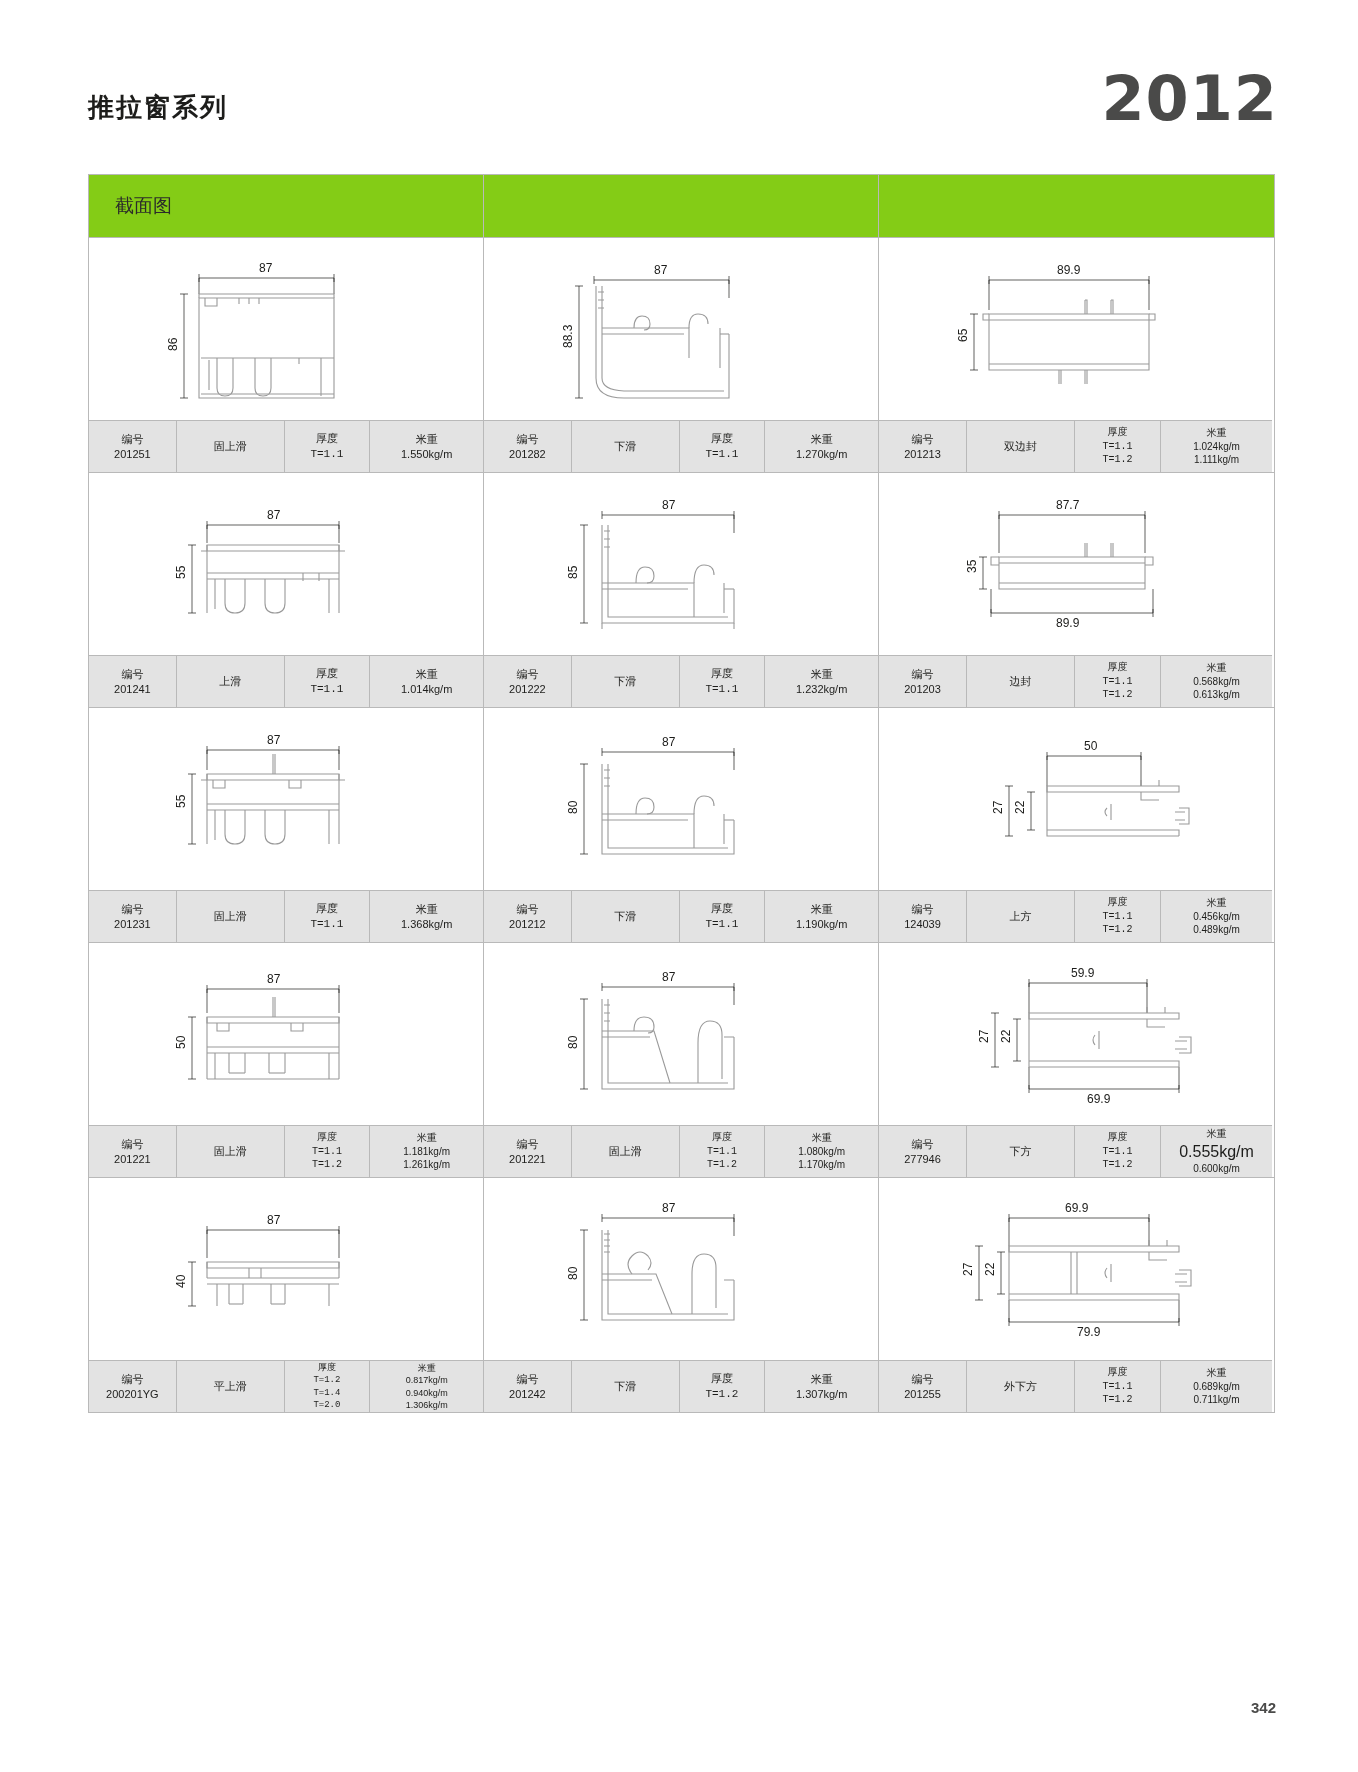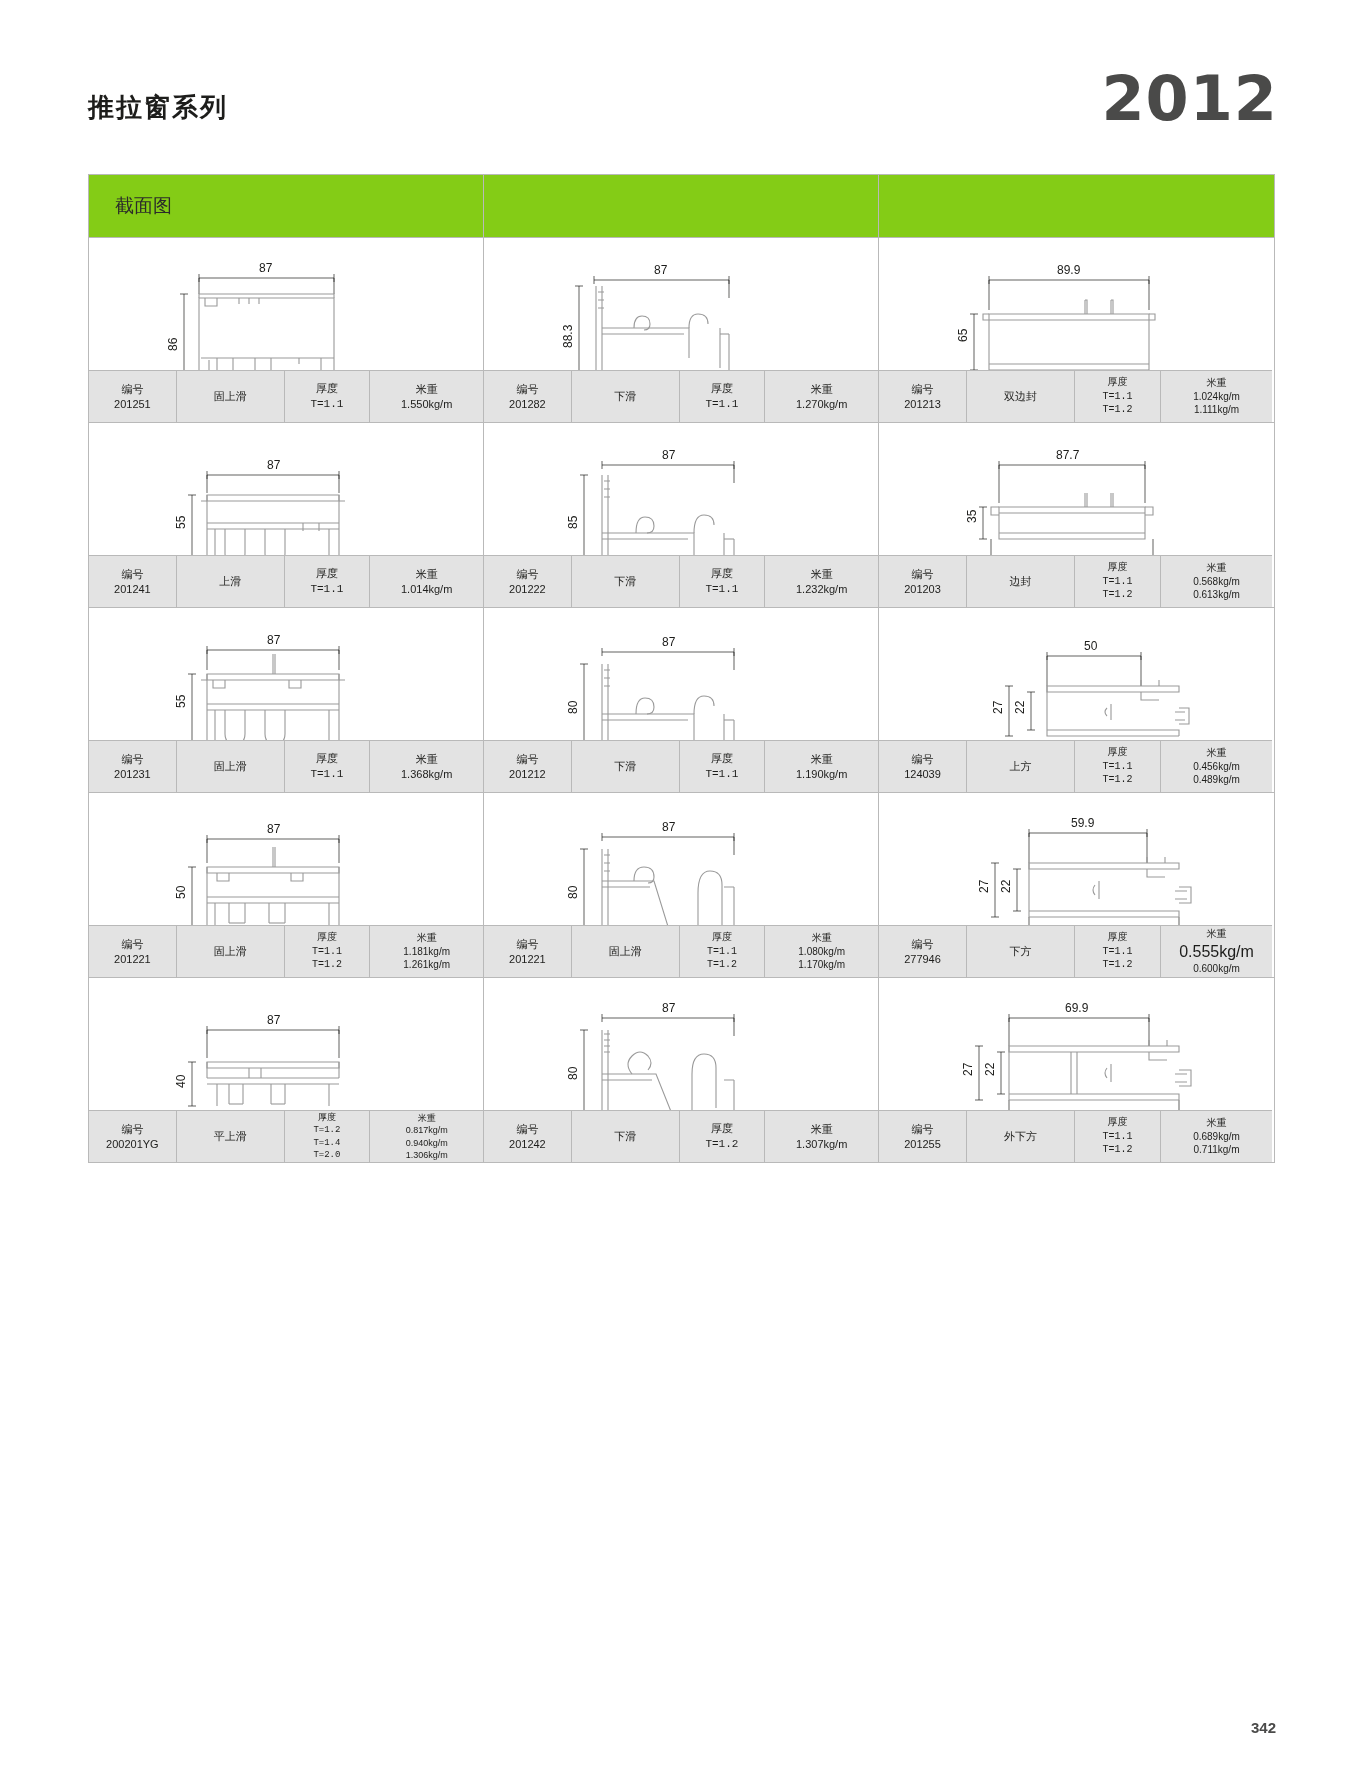"87" .drawing { height: 132px -> 182px }
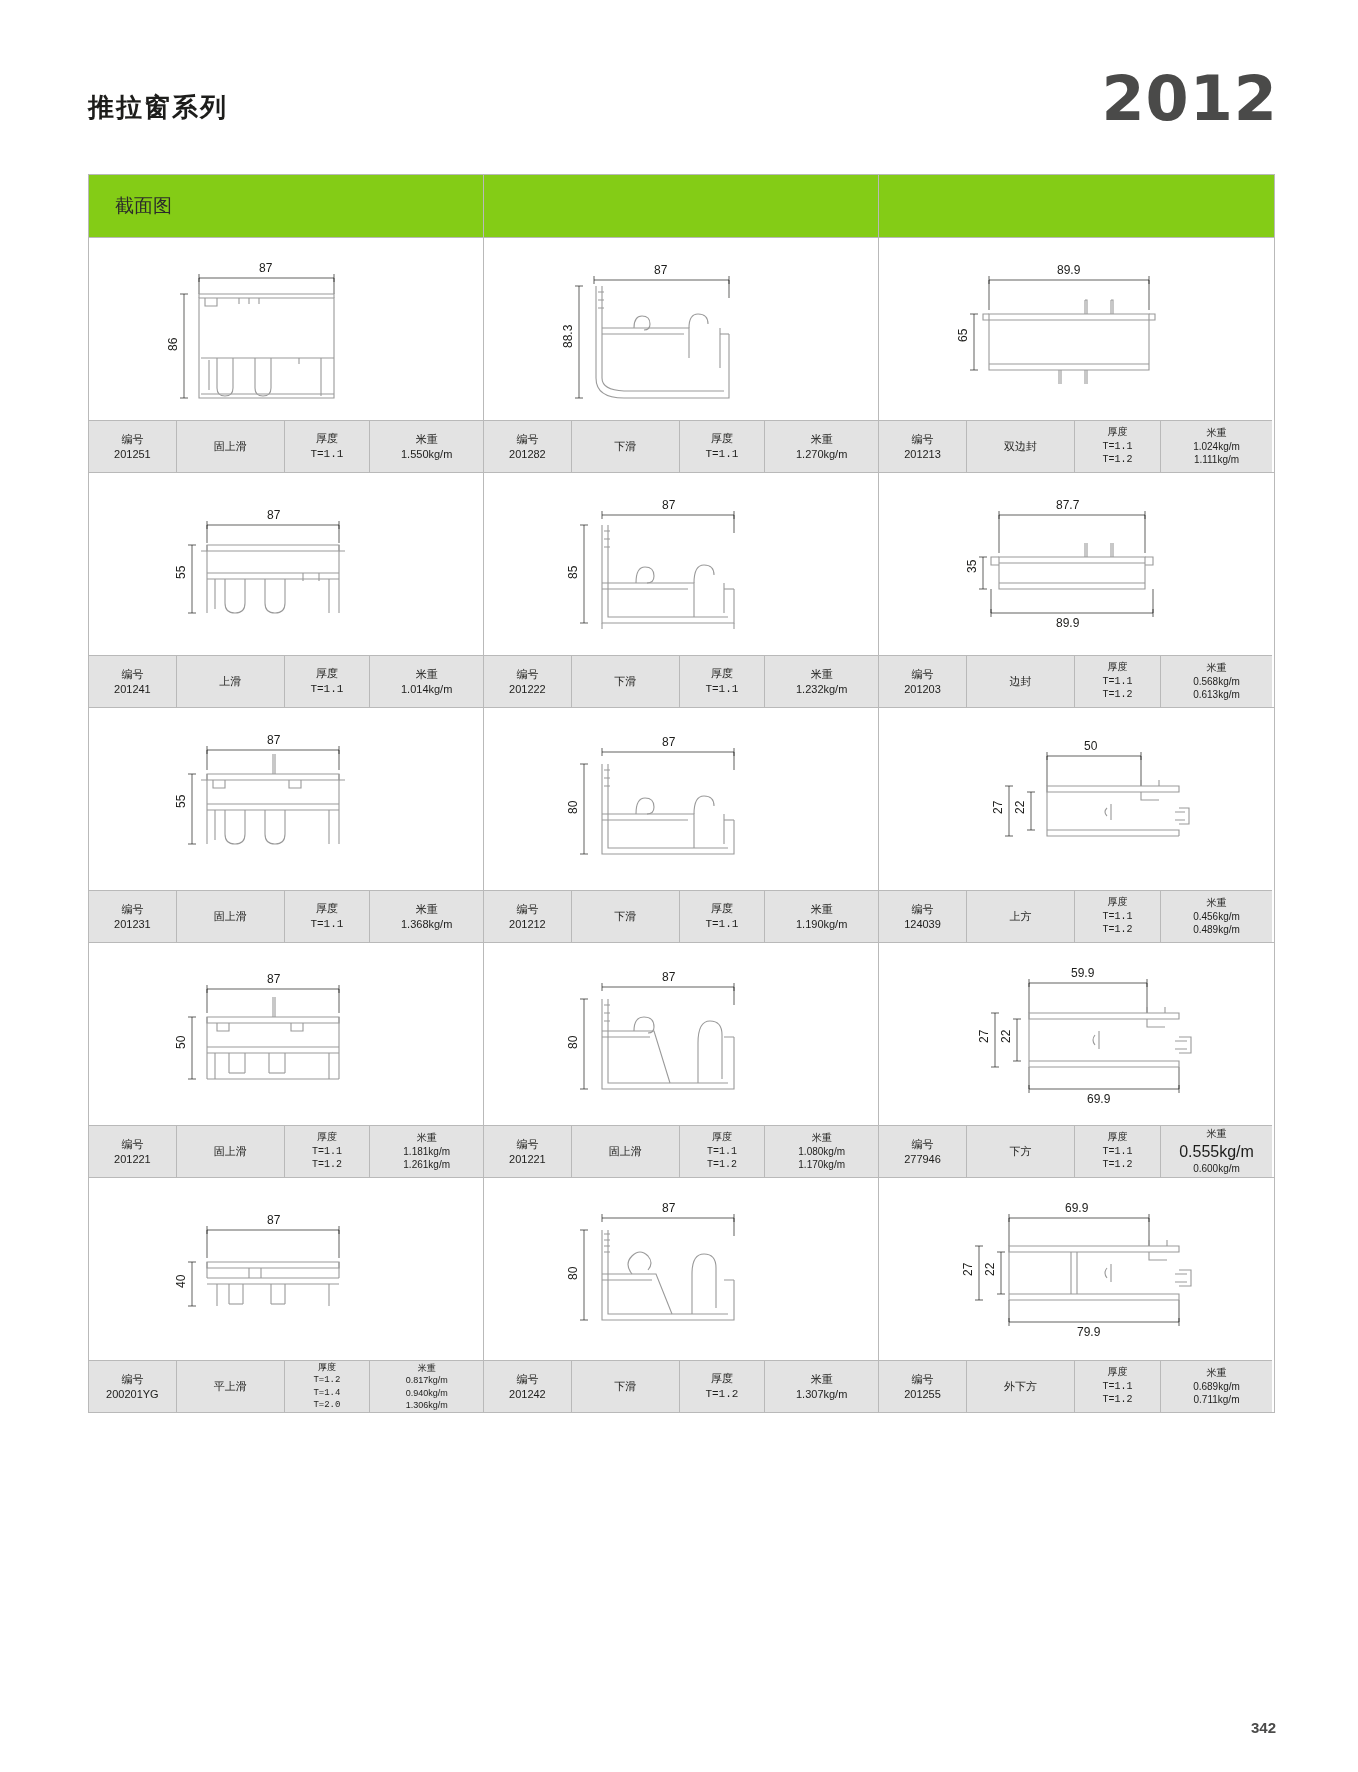"342" .page-num { bottom: 36px -> 56px }
